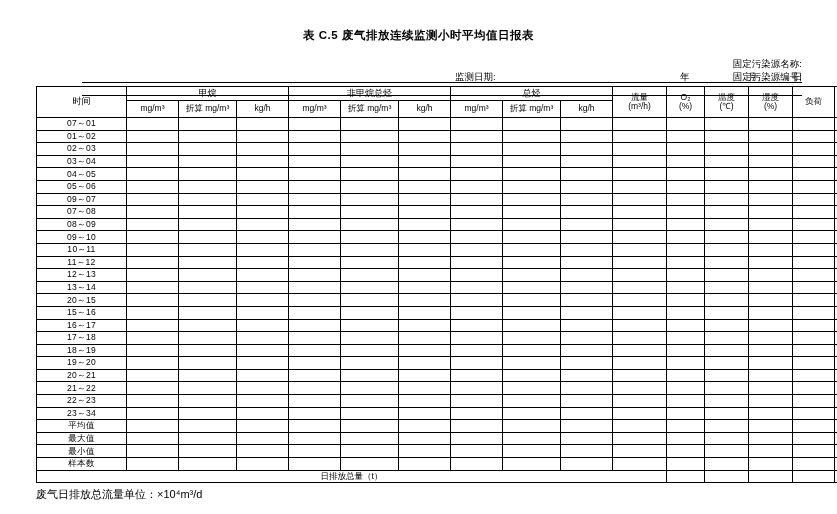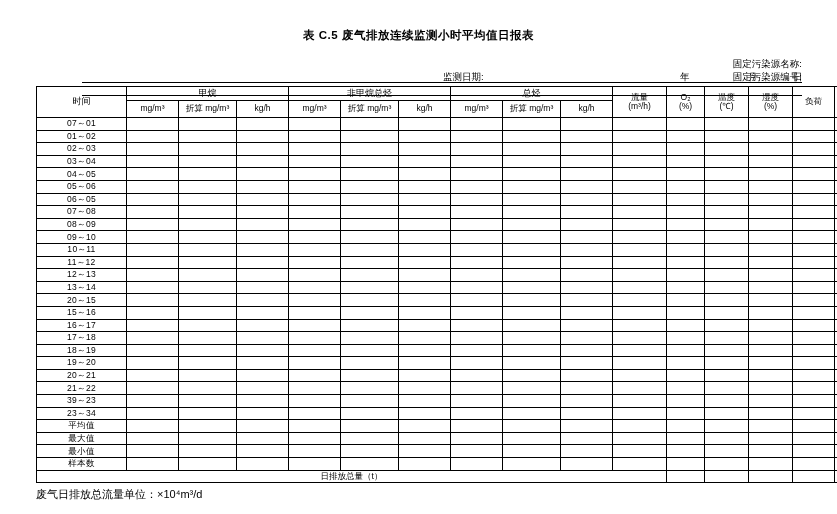"监测日期:" span.meta-inline { left: 407px -> 419px }
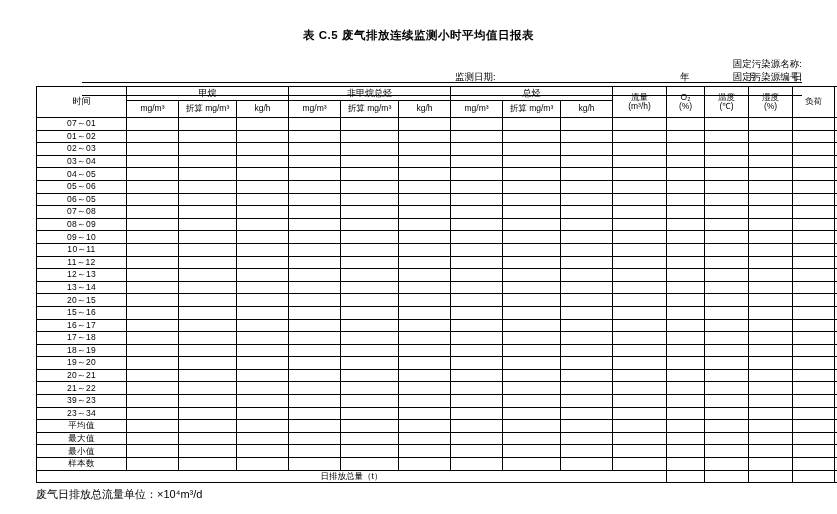"06～05" td.timecell { text: 06～05 -> 09～07 }
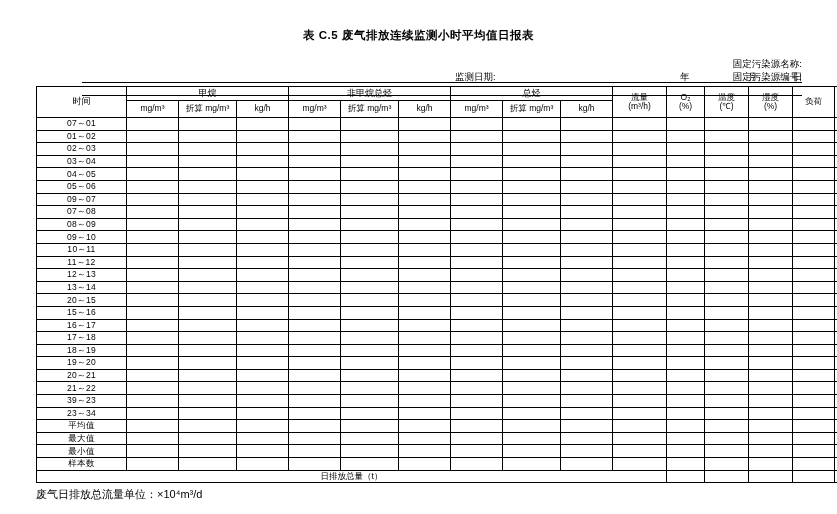"39～23" td.timecell { text: 39 -> 22 }
